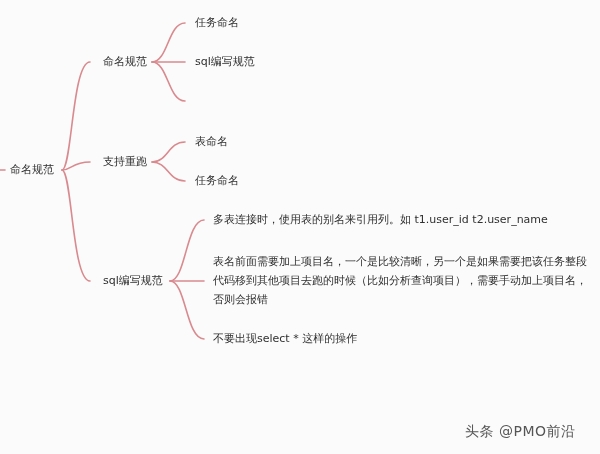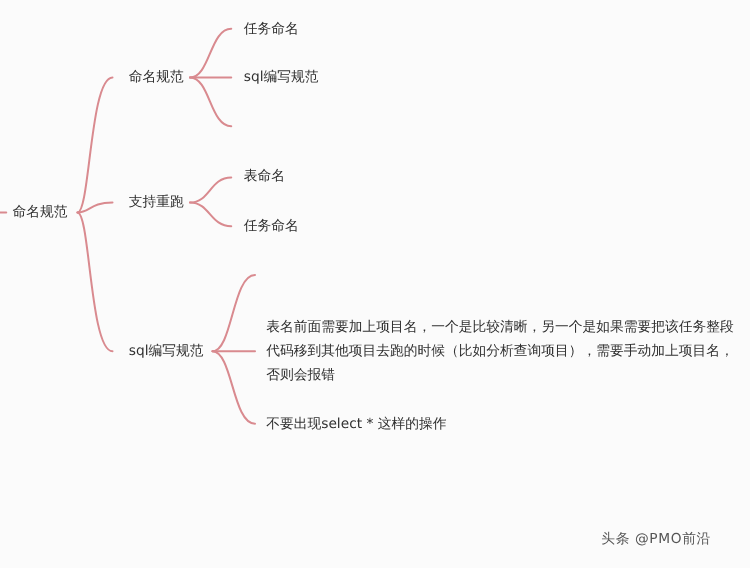"多表连接时，使用表的别名来引用列。如 t1.user_id" div.node { html: none -> <div>多表连接时，使用表的别名来引用列。如 t1.user_id t2.user_name</div> }
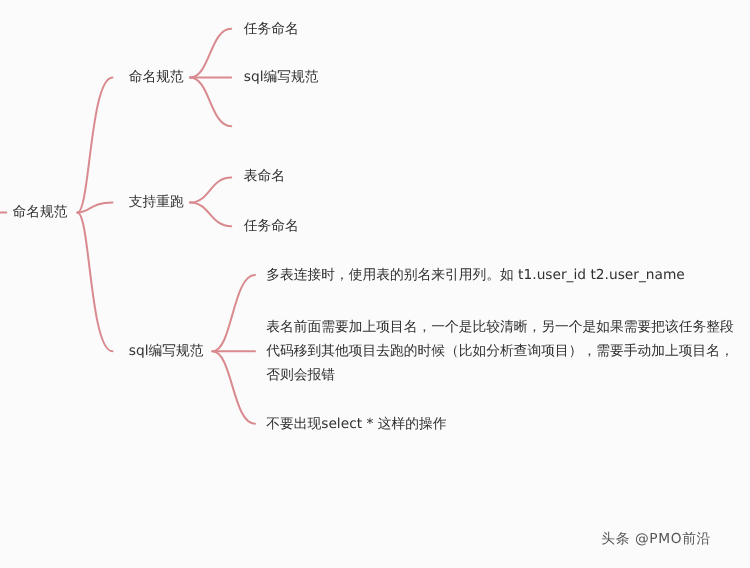"头条 @PMO前沿" .watermark { font-size: 11px -> 14px; margin-left: 16px -> none }
